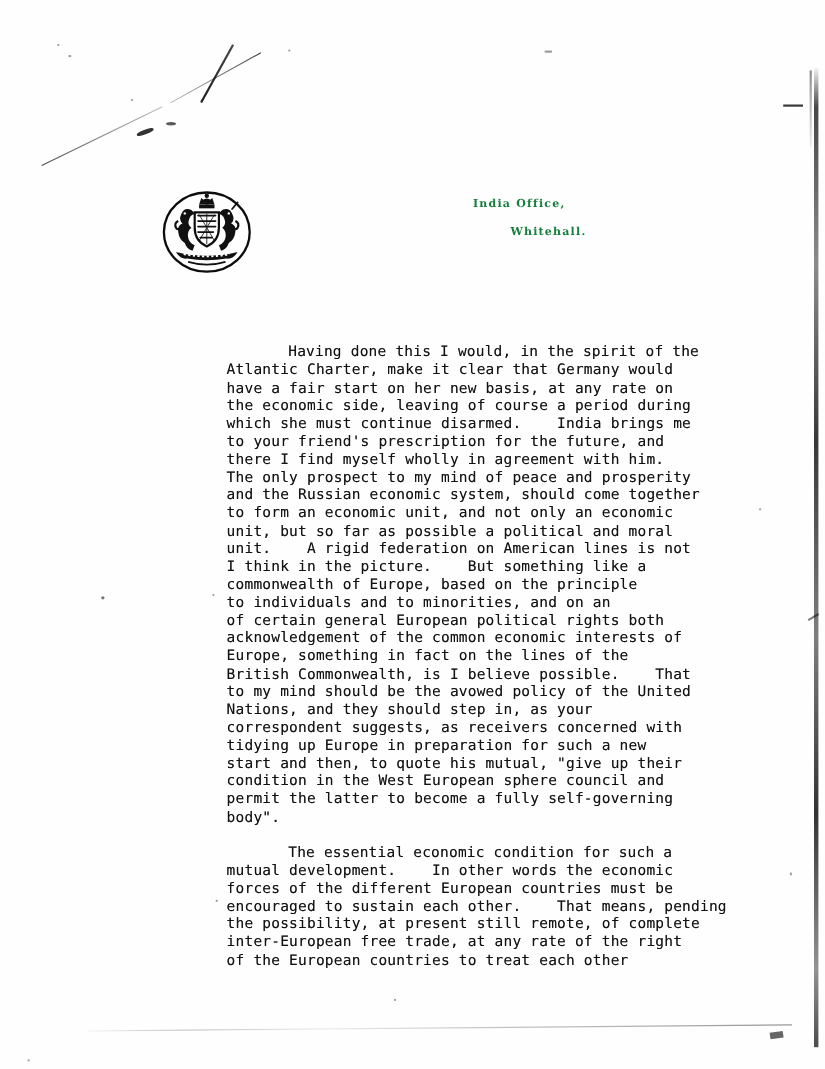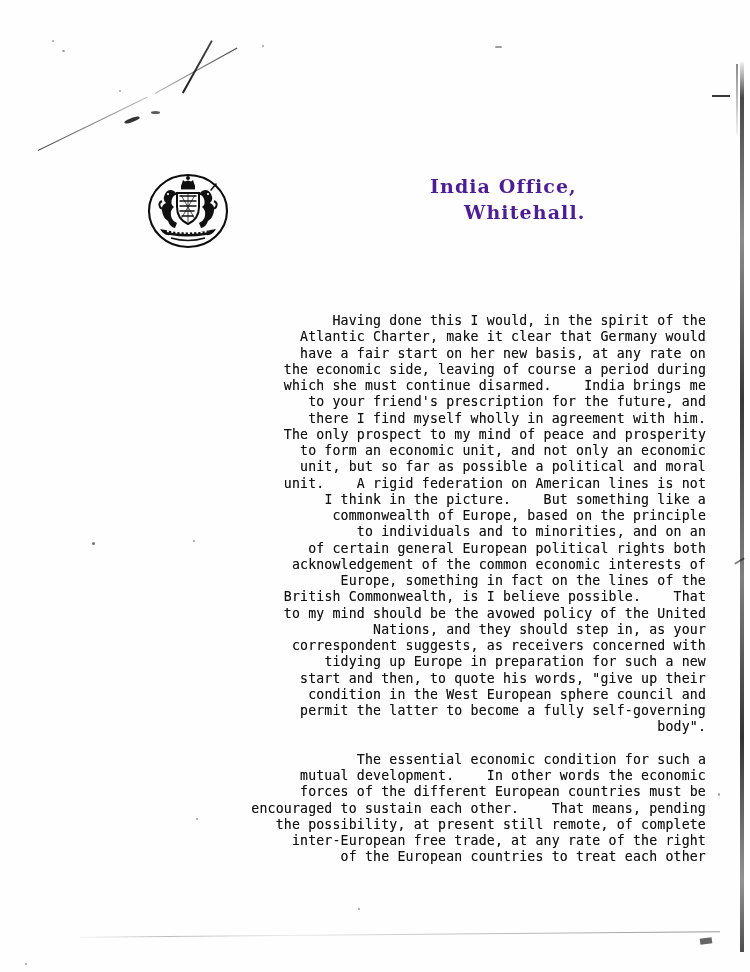"India Office," #letterhead { color: #4c1d95 -> #15803d; font-size: 19px -> 10px }
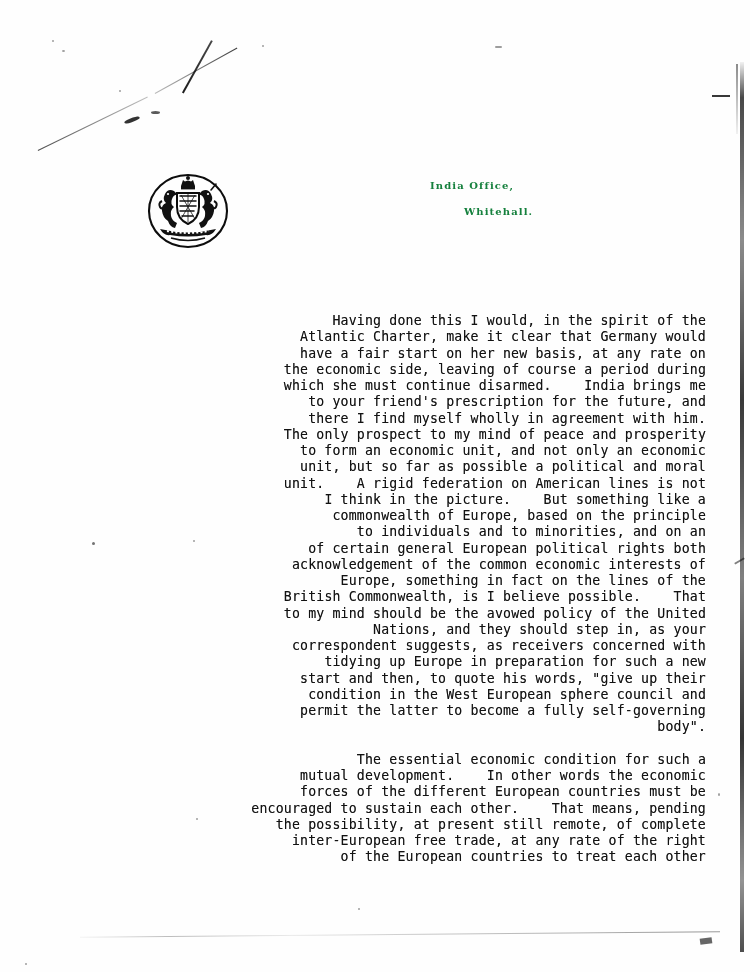"Having done this I would," #body .ln { text-align: right -> none }
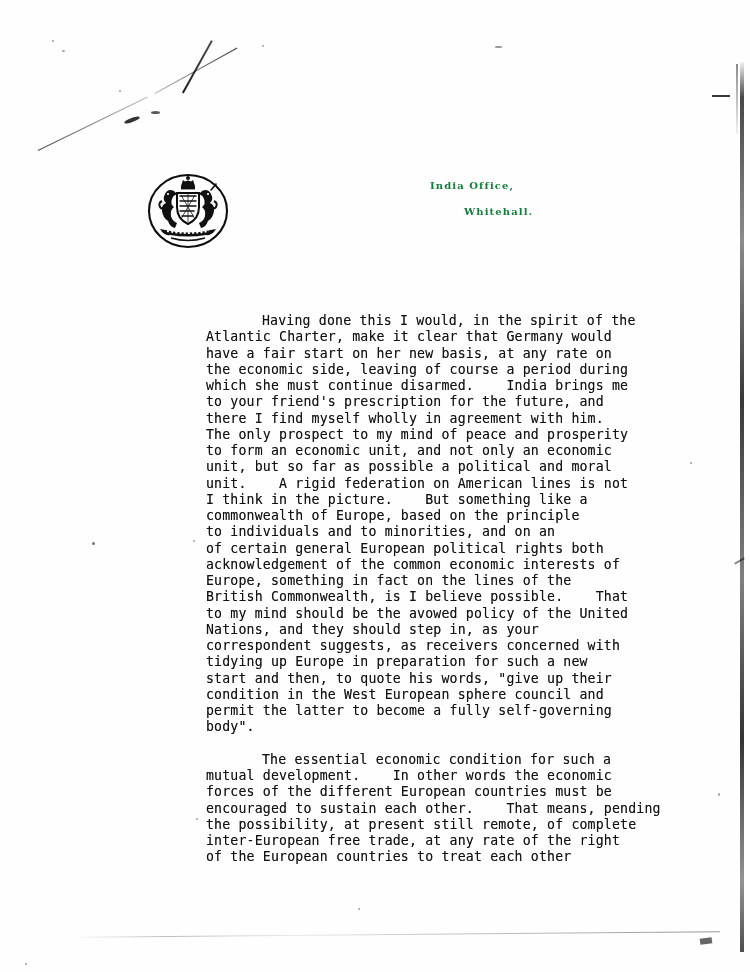"and the Russian economic system," span.ln { html: none -> <span>and the Russian economic system, should come together</span> }
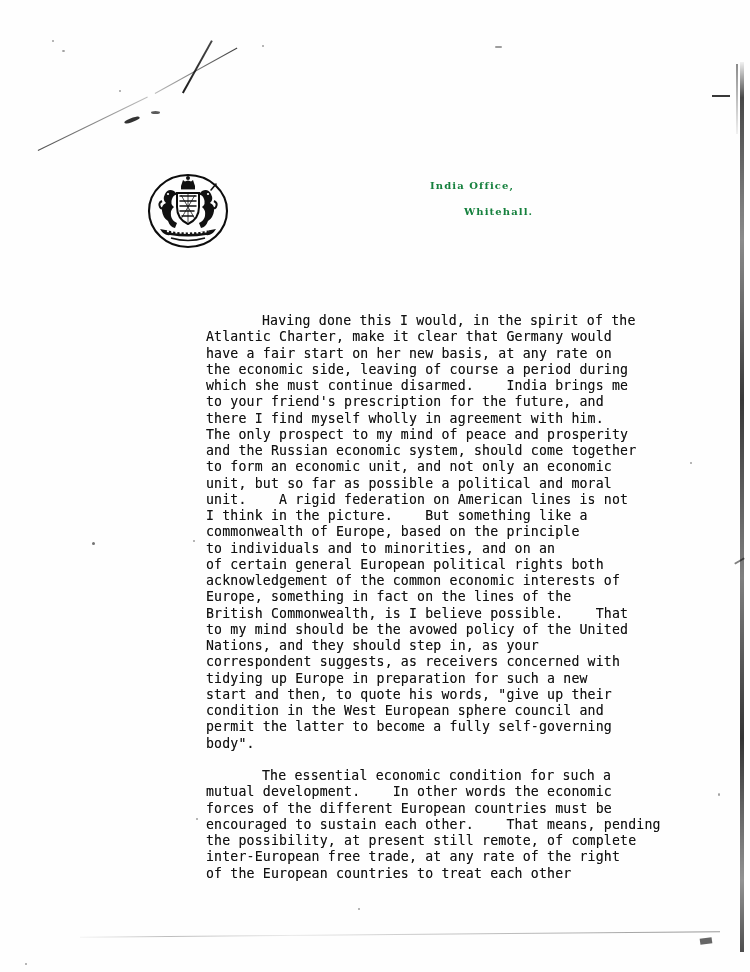"start and then, to quote" span.ln { text: words -> mutual }
